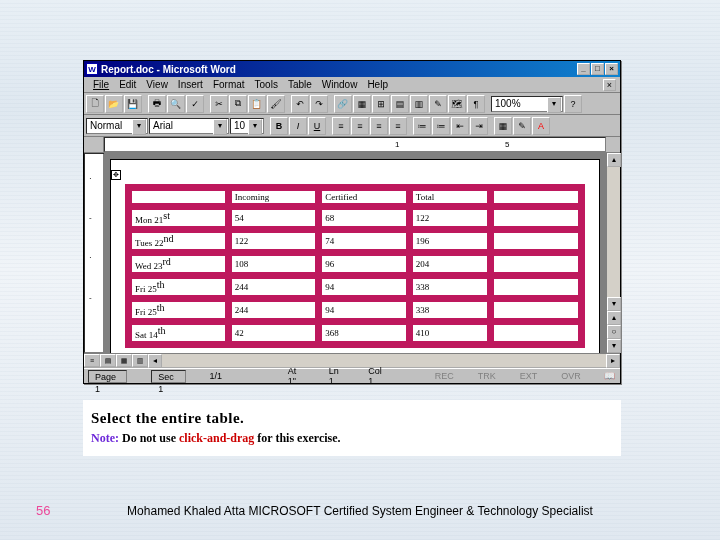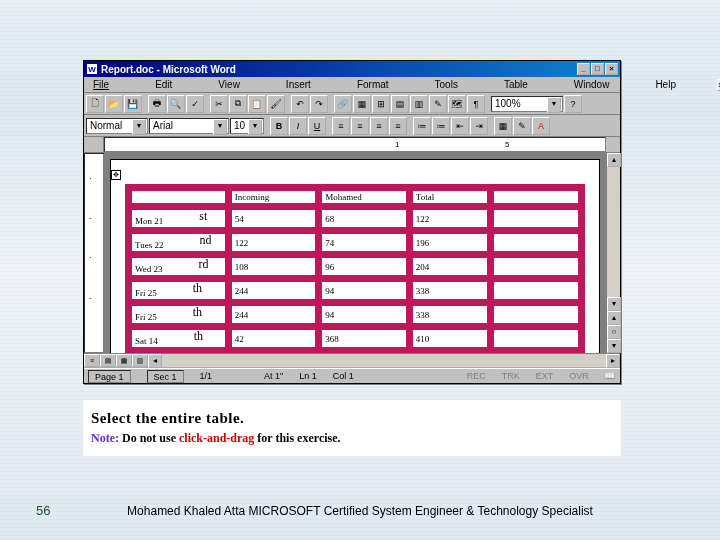"File" .menubar { gap: 36px -> none }
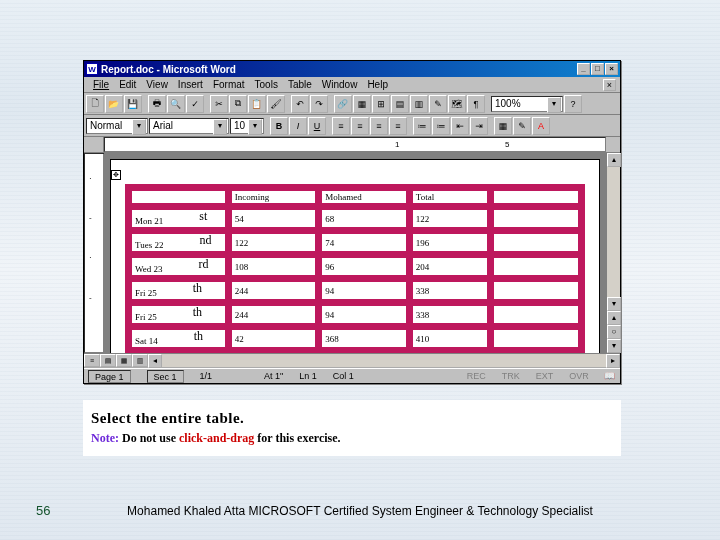"Mohamed" th { text: Mohamed -> Certified }
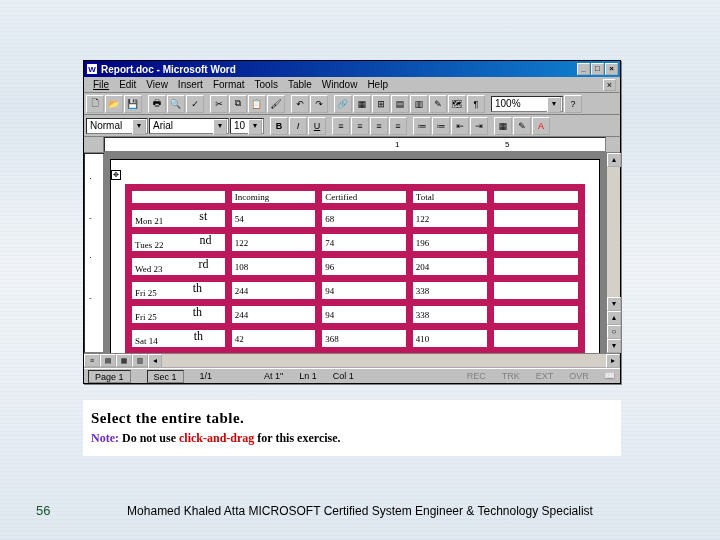"st" sup { font-size: 12px -> 10px; margin-left: 36px -> none }
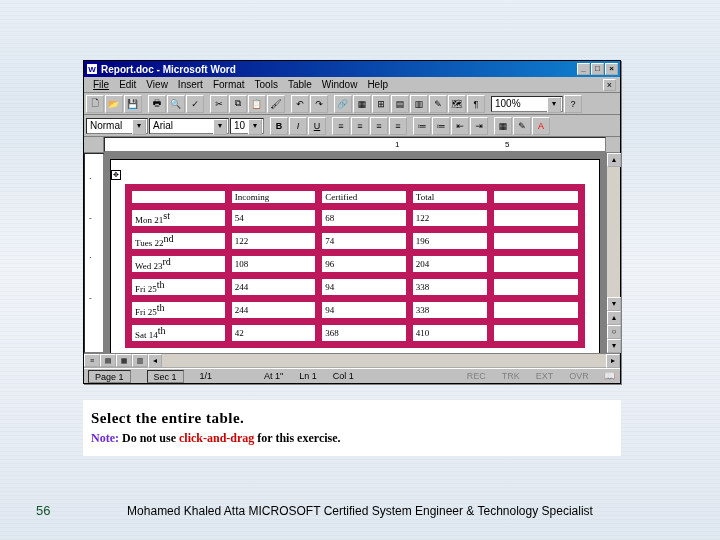"Page 1" .statusbar { gap: 16px -> 24px }
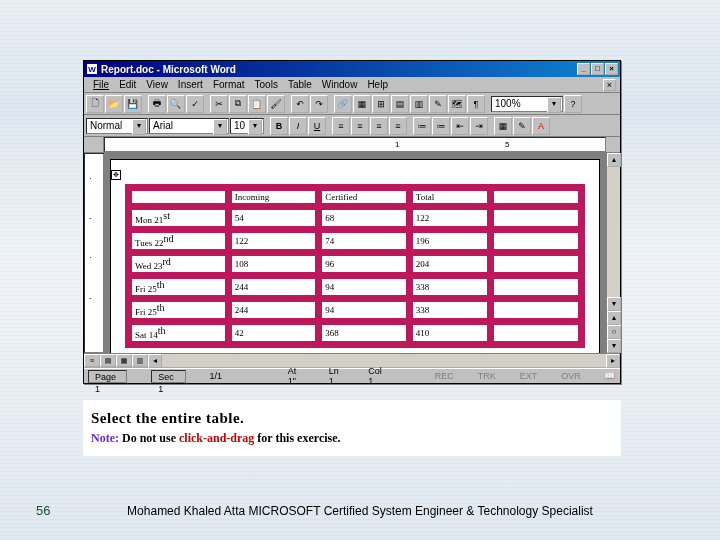"56" .slide-number { color: #14532d -> #ec4899 }
